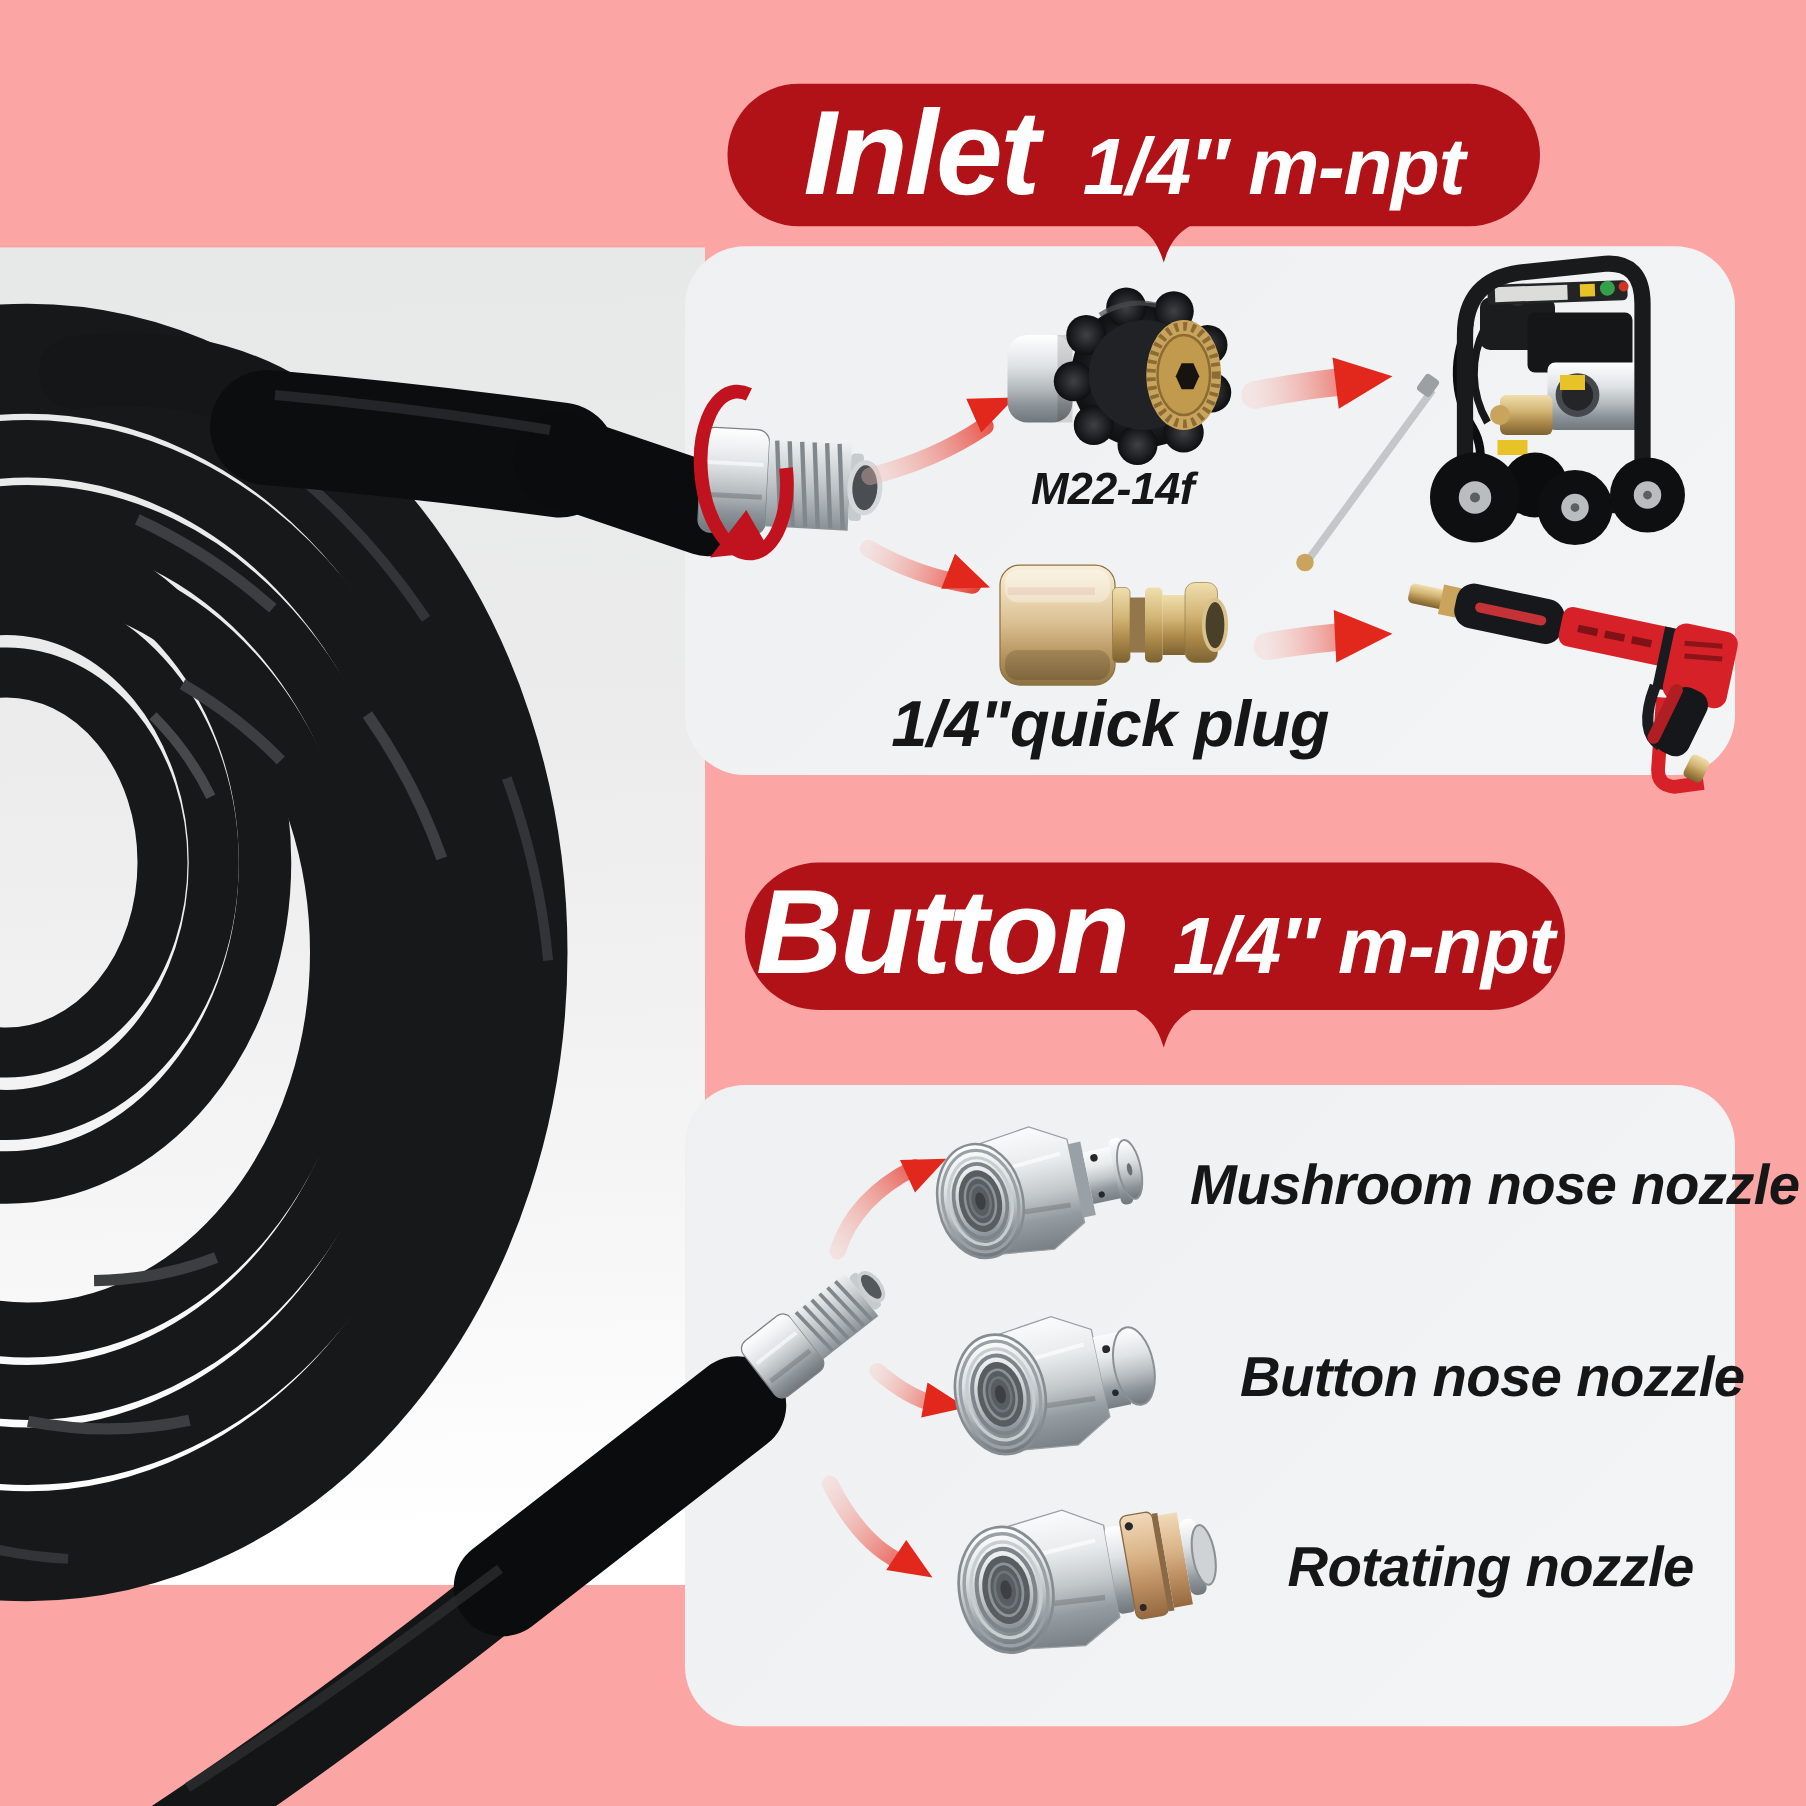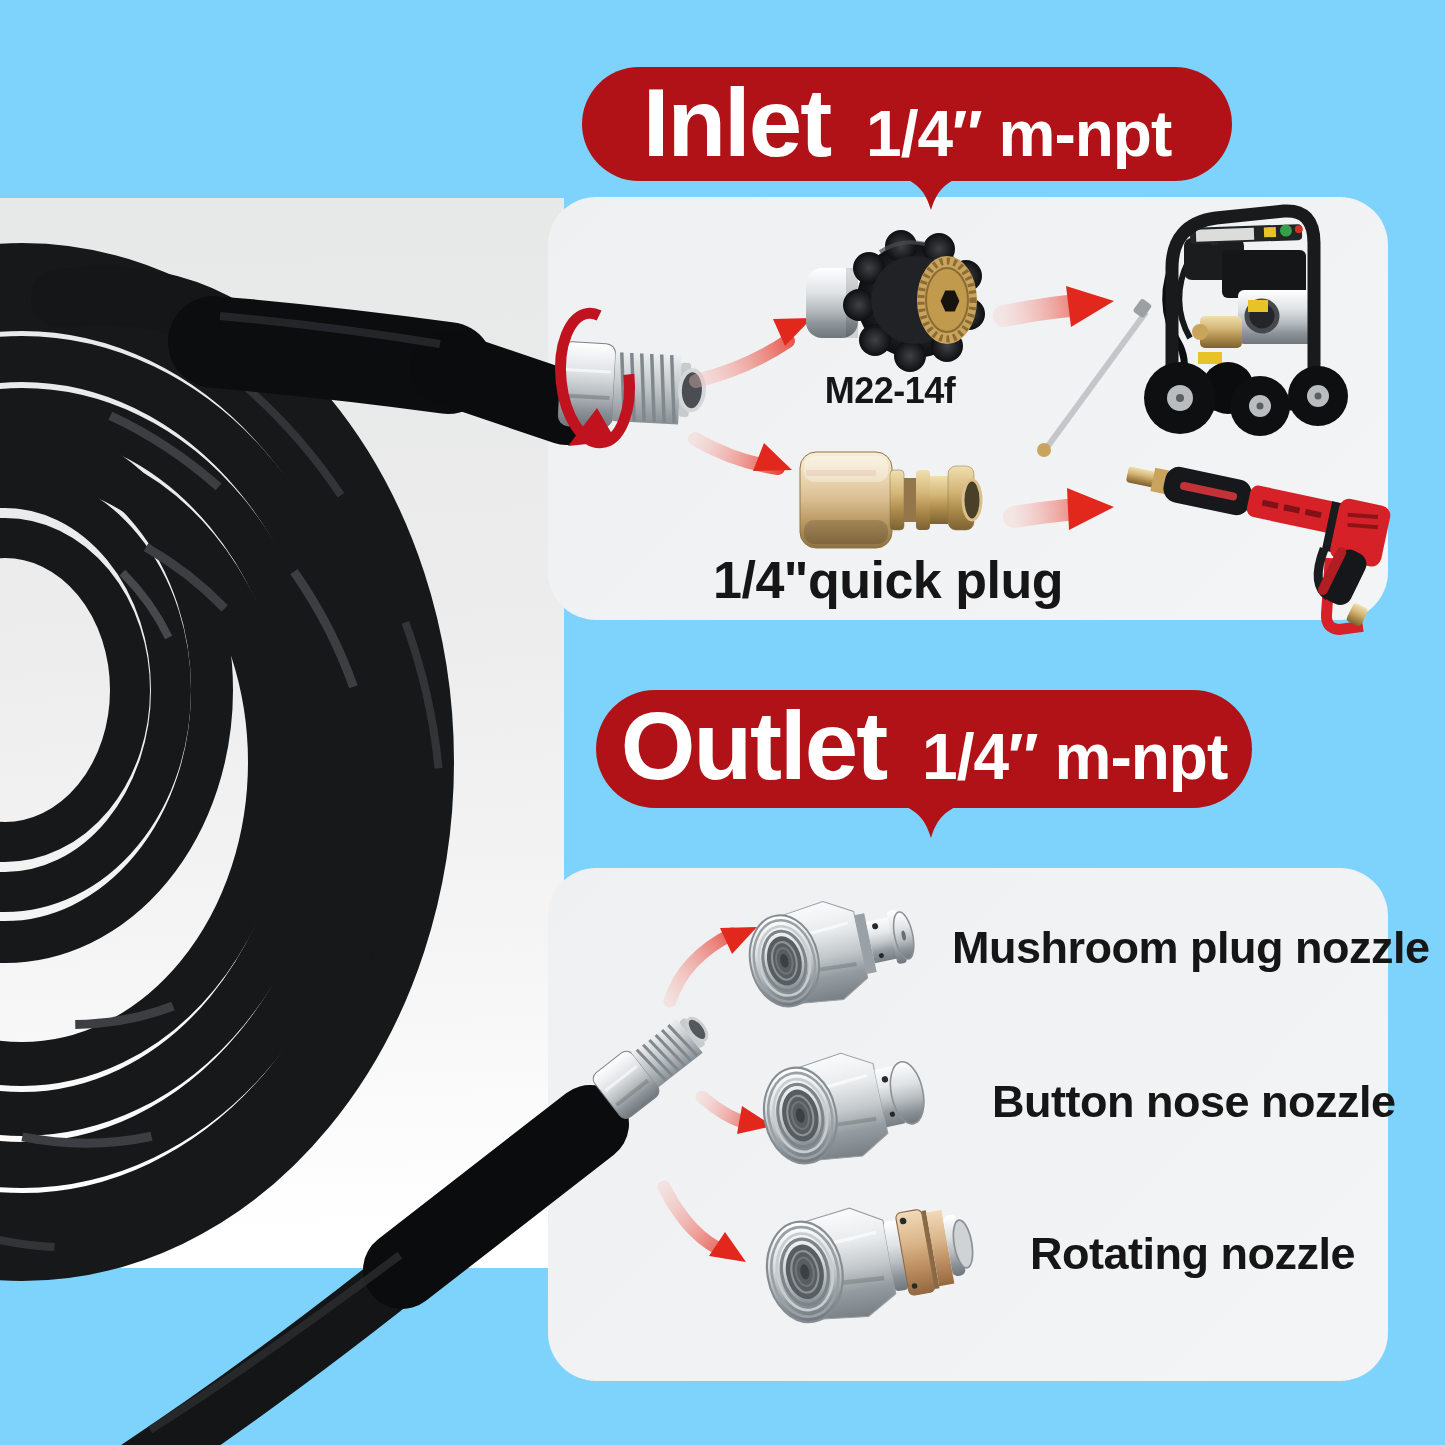"Inlet" .canvas { background: #7dd3fc -> #fca5a5; font-style: none -> italic }
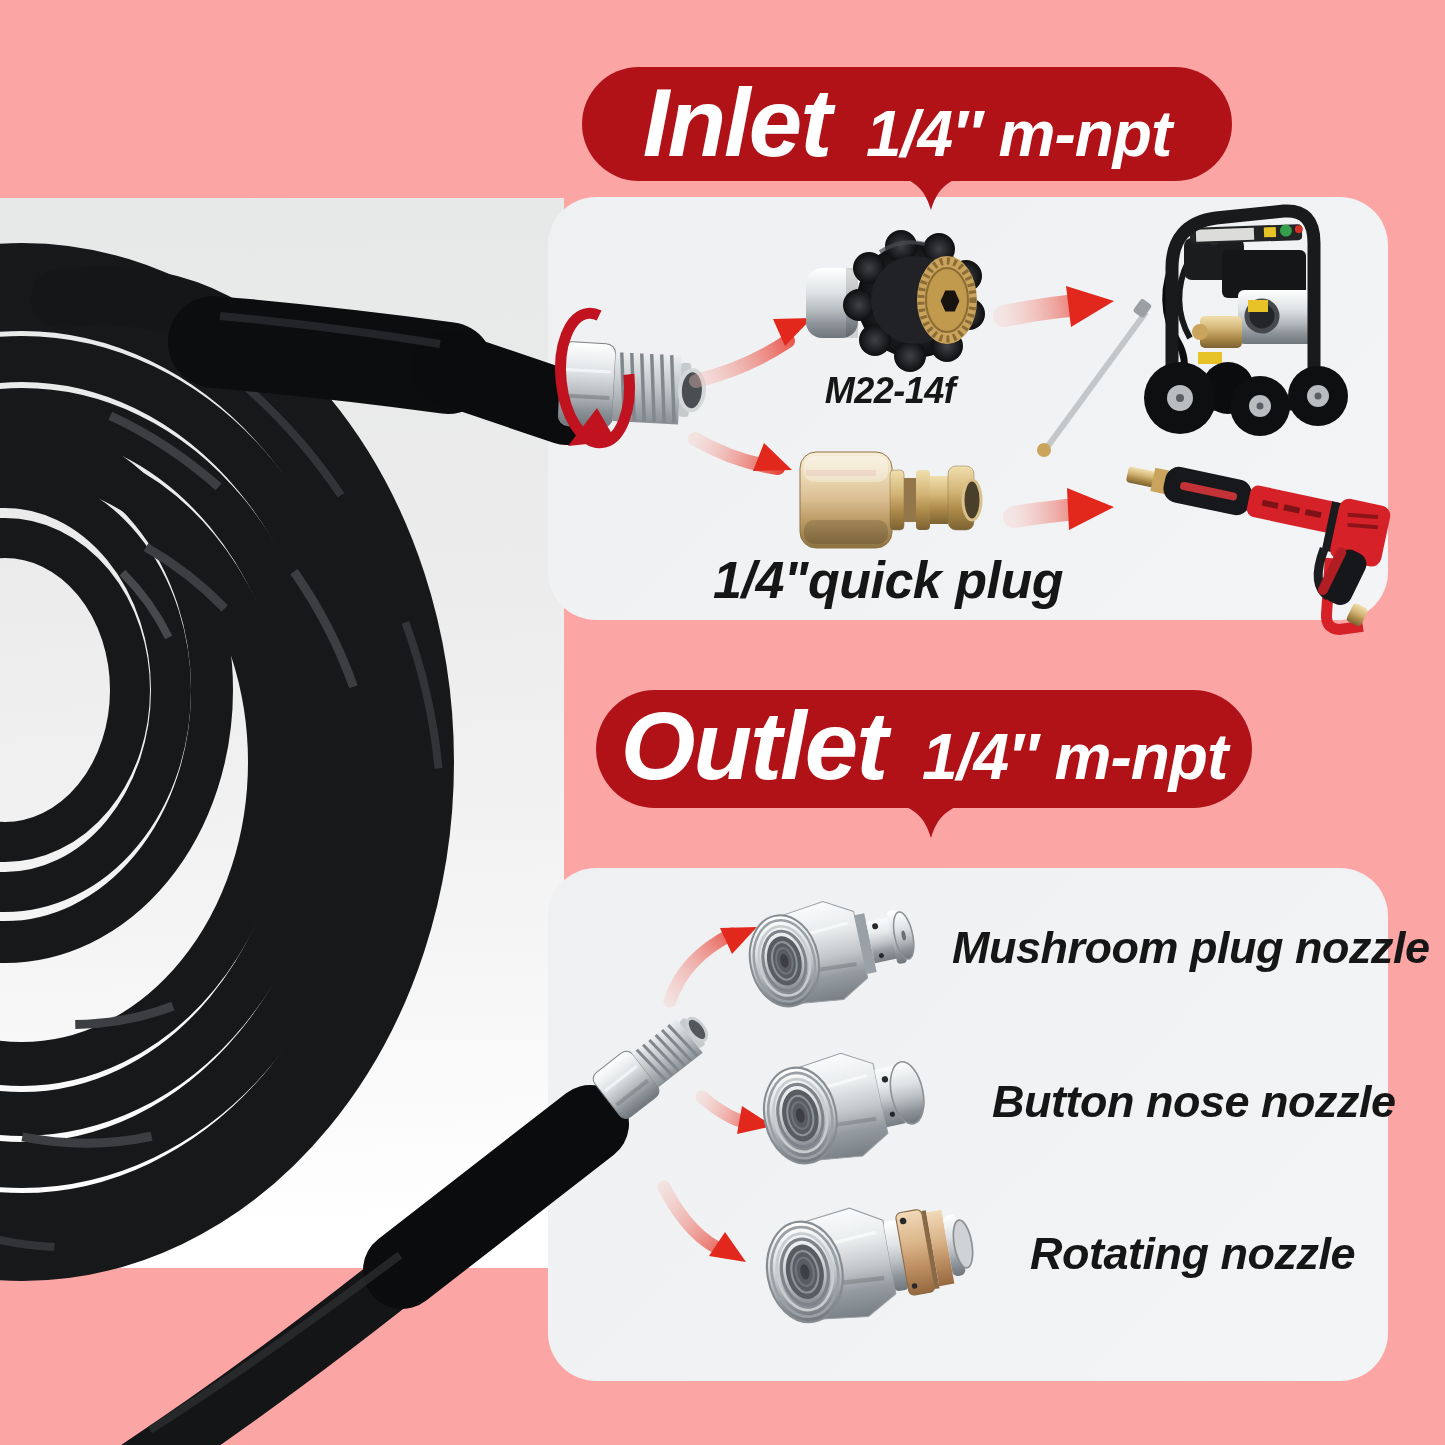"Outlet" span.banner-title { text: Outlet -> Button }
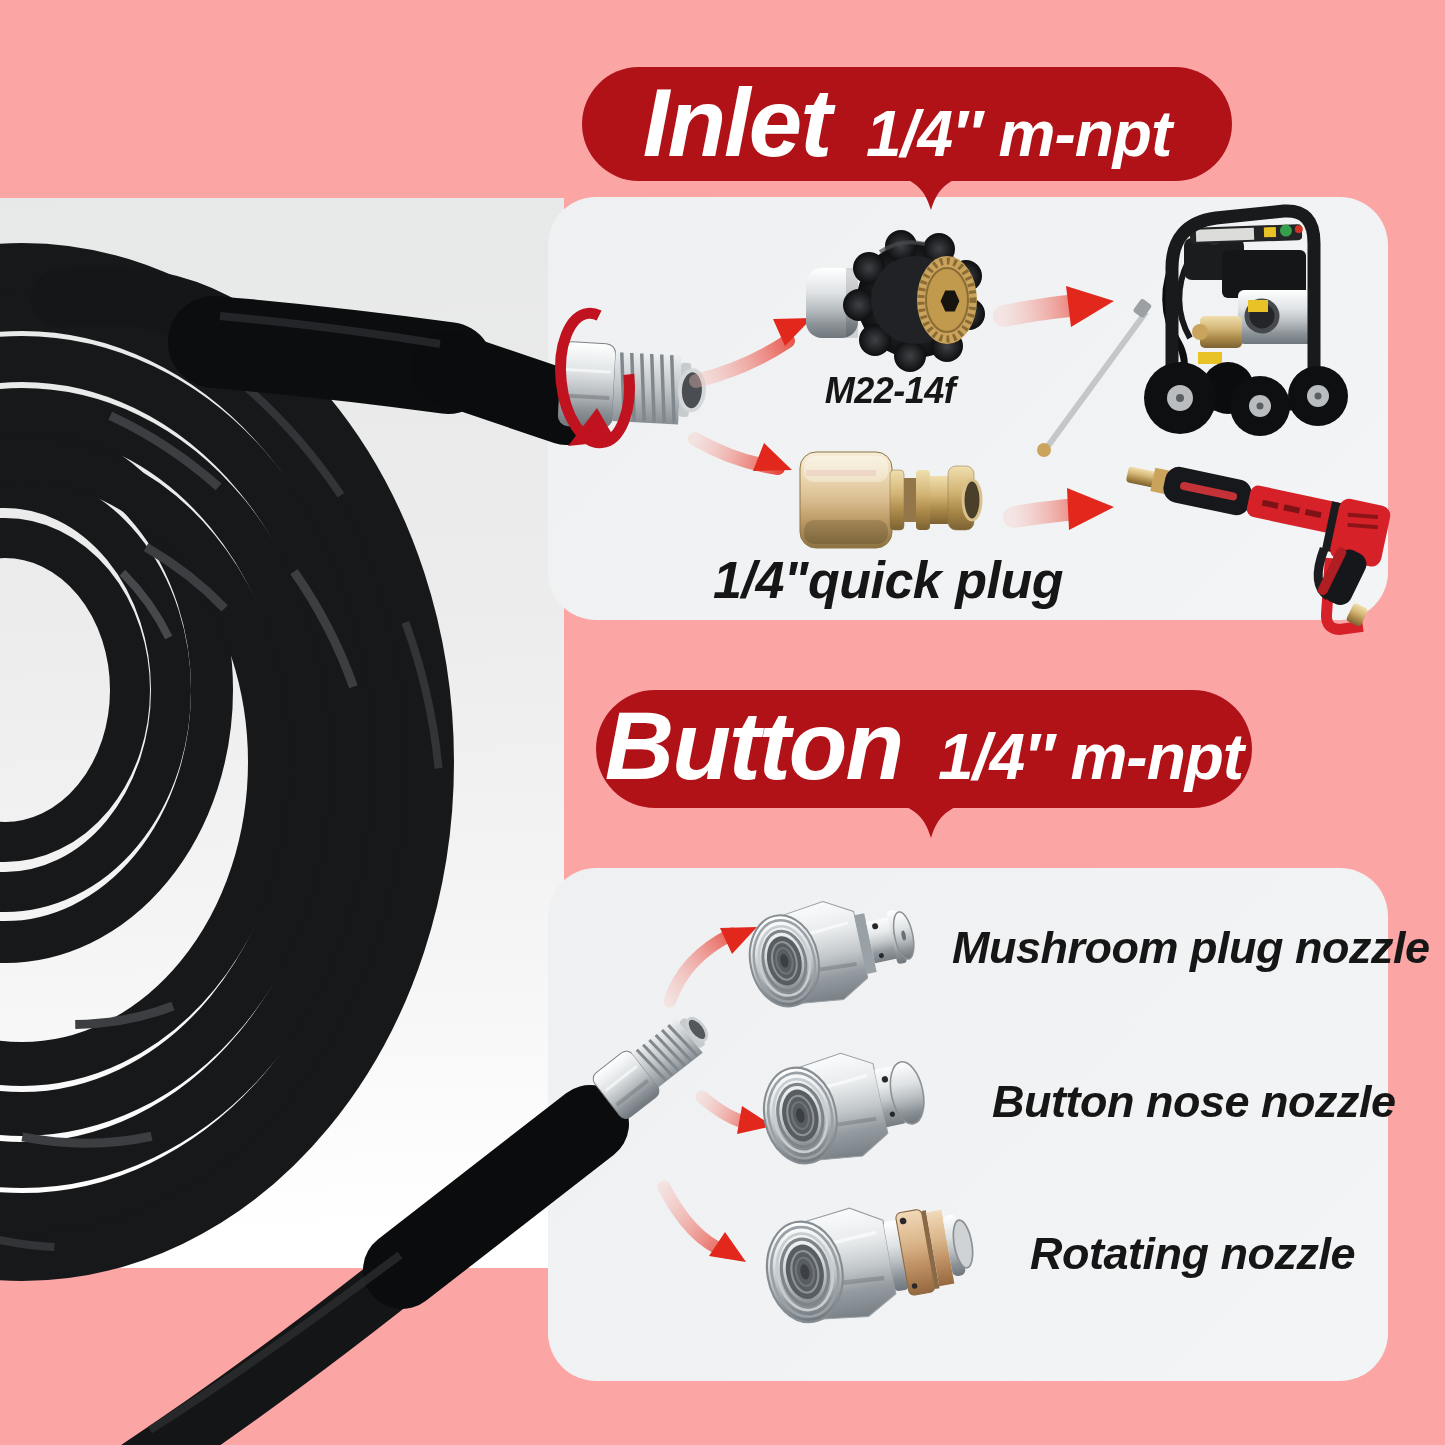"Mushroom plug nozzle" div.label { text: plug -> nose }
